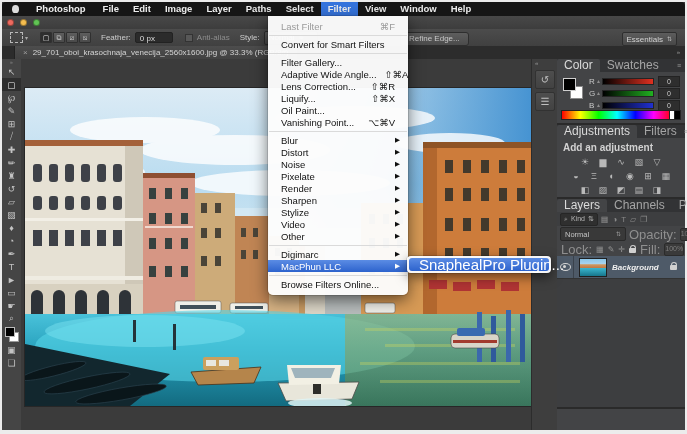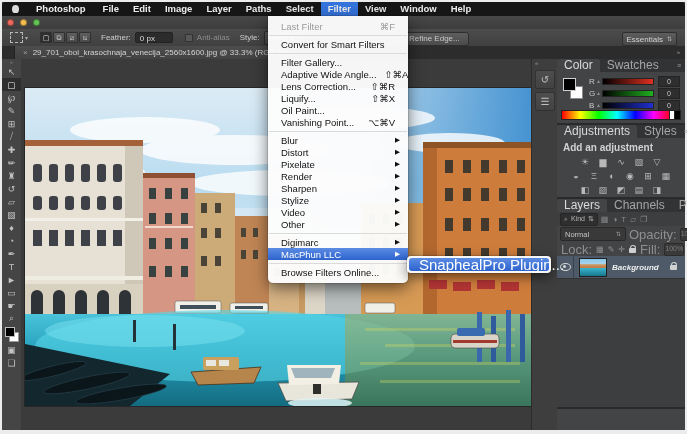"Styles" span.ptab { text: Styles -> Filters }
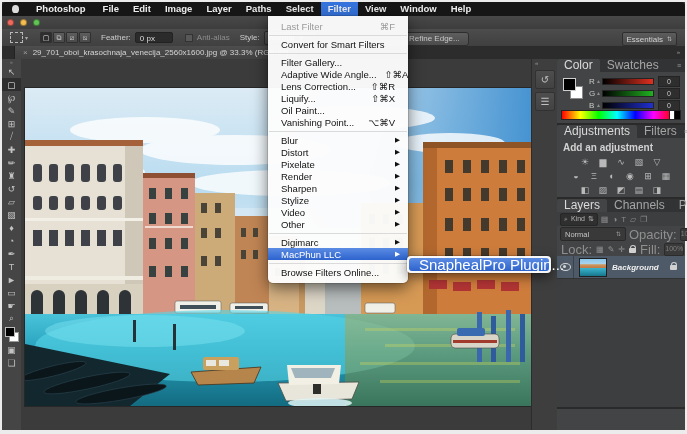"Noise" div.mi { html: none -> <div> <span>Noise</span> <span></span> <span>▶</span> </div> }
